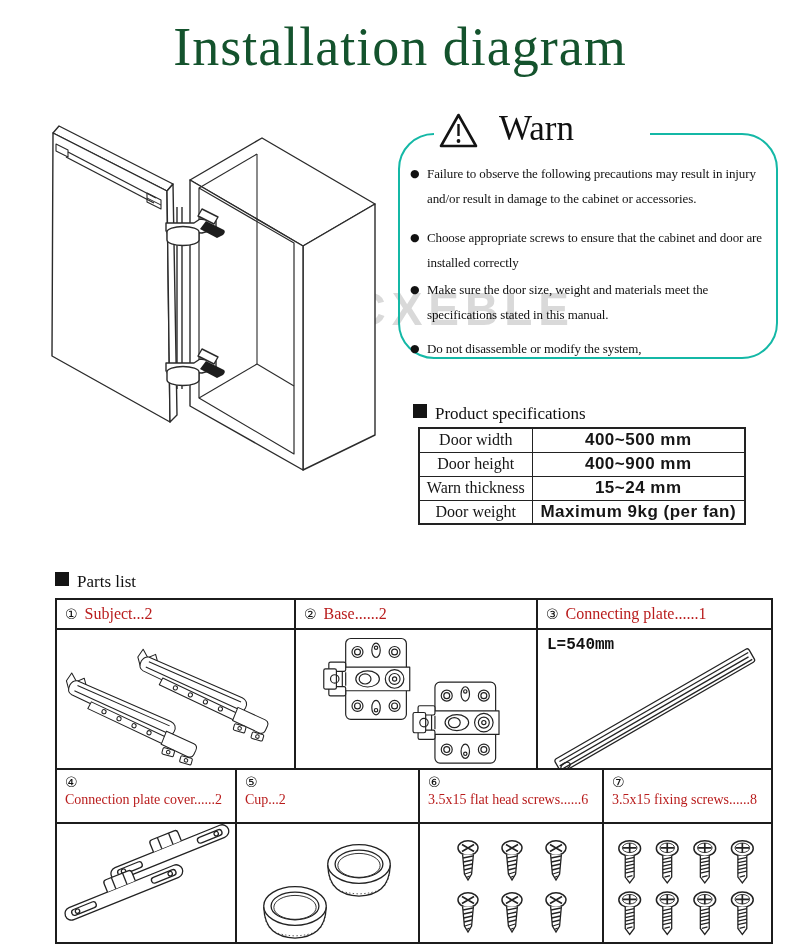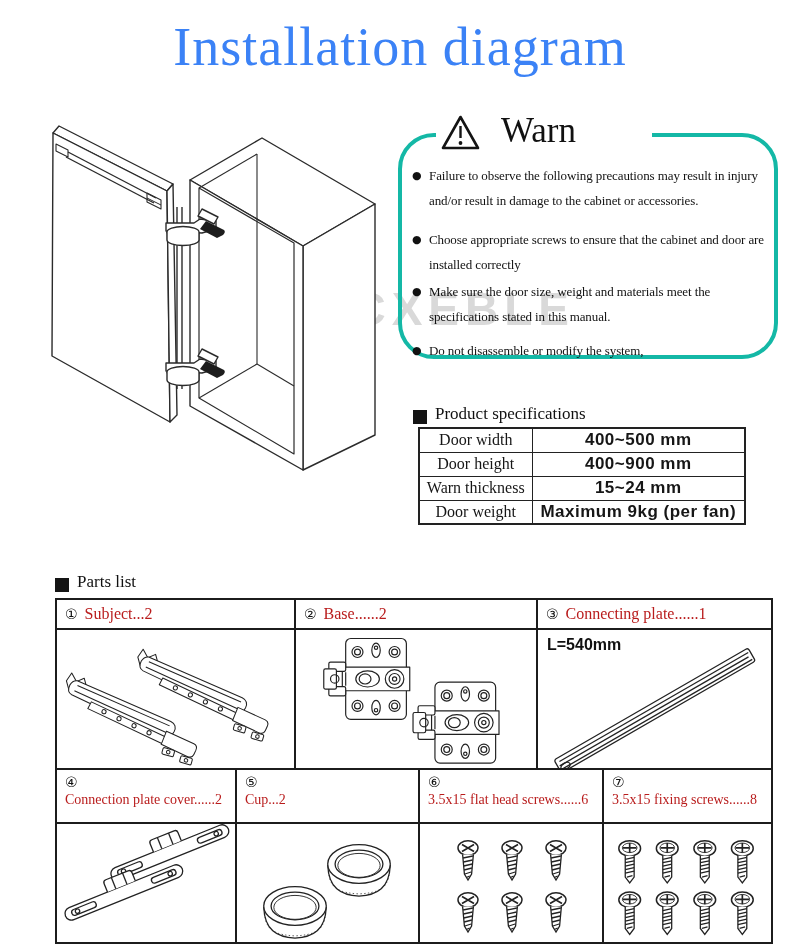"Installation diagram" .page-title { color: #3b82f6 -> #14532d }
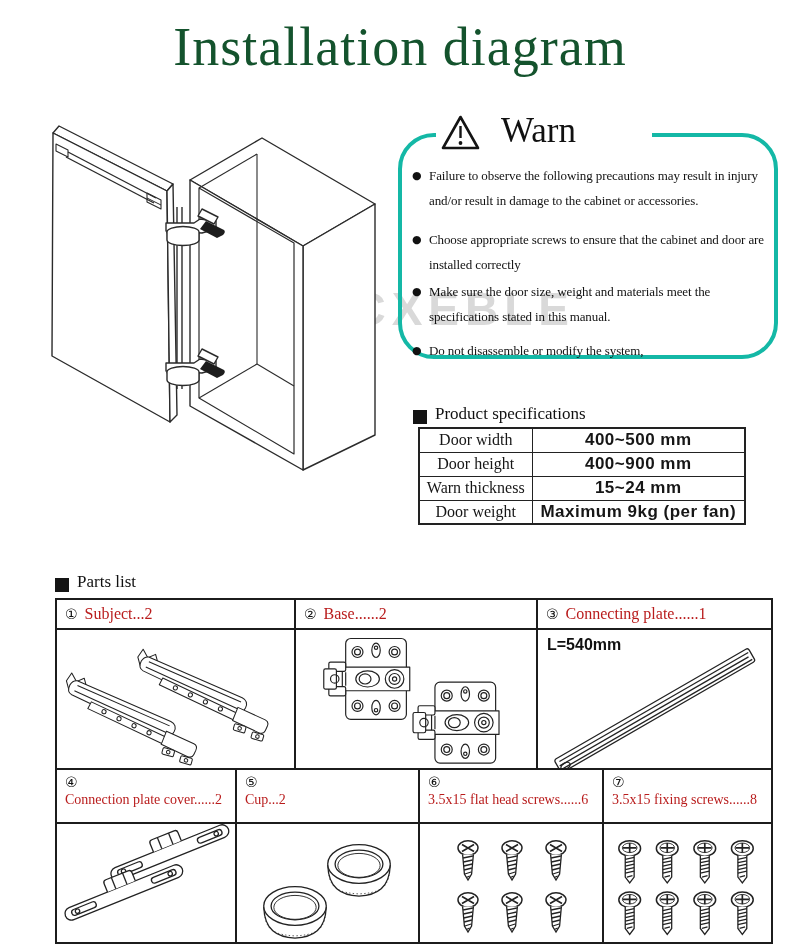"Warn" .warn-box { border: 4px solid #14b8a6 -> 2px solid #14b8a6 }
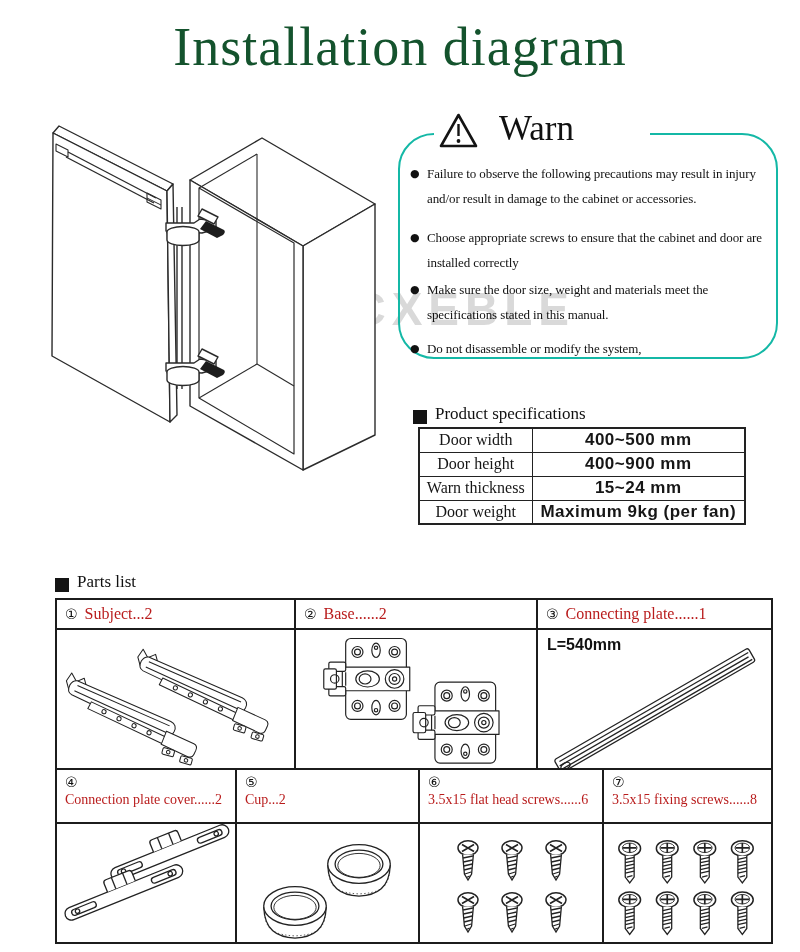"Product specifications" .sec-head { align-items: flex-end -> flex-start }
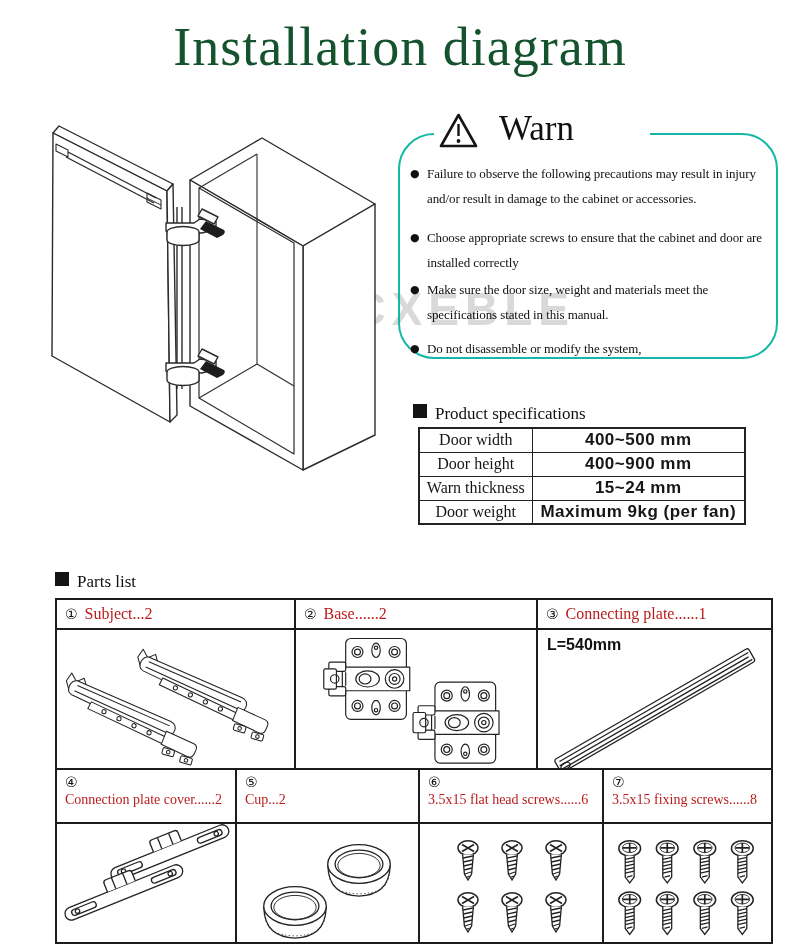"L=540mm" .pnote { font-family: Liberation Sans, sans-serif -> Liberation Mono, monospace }
